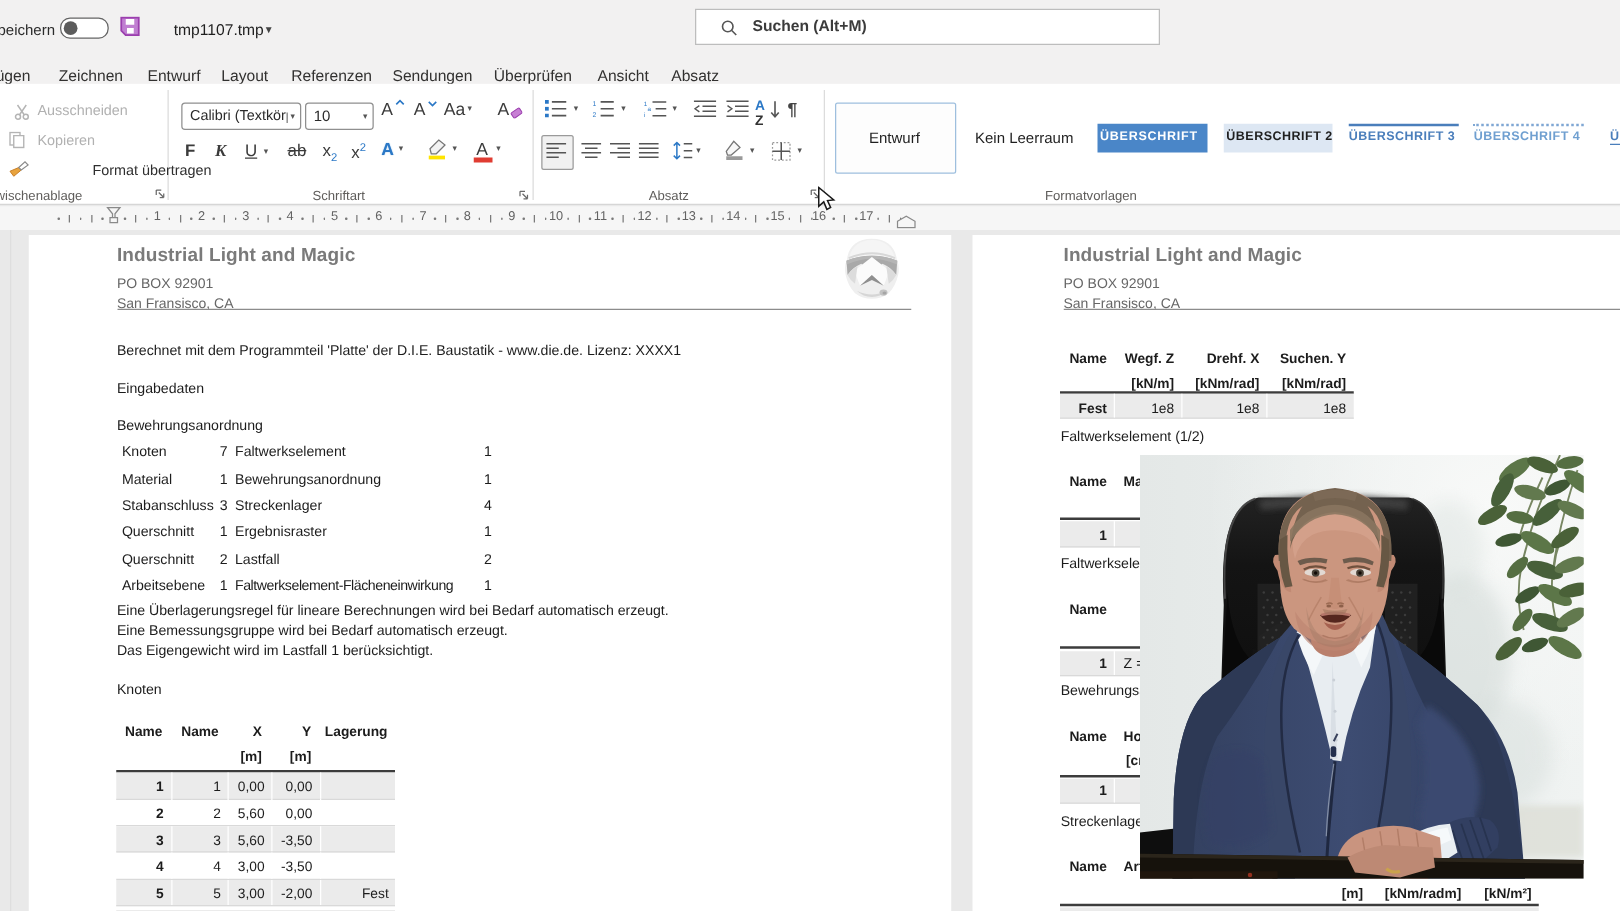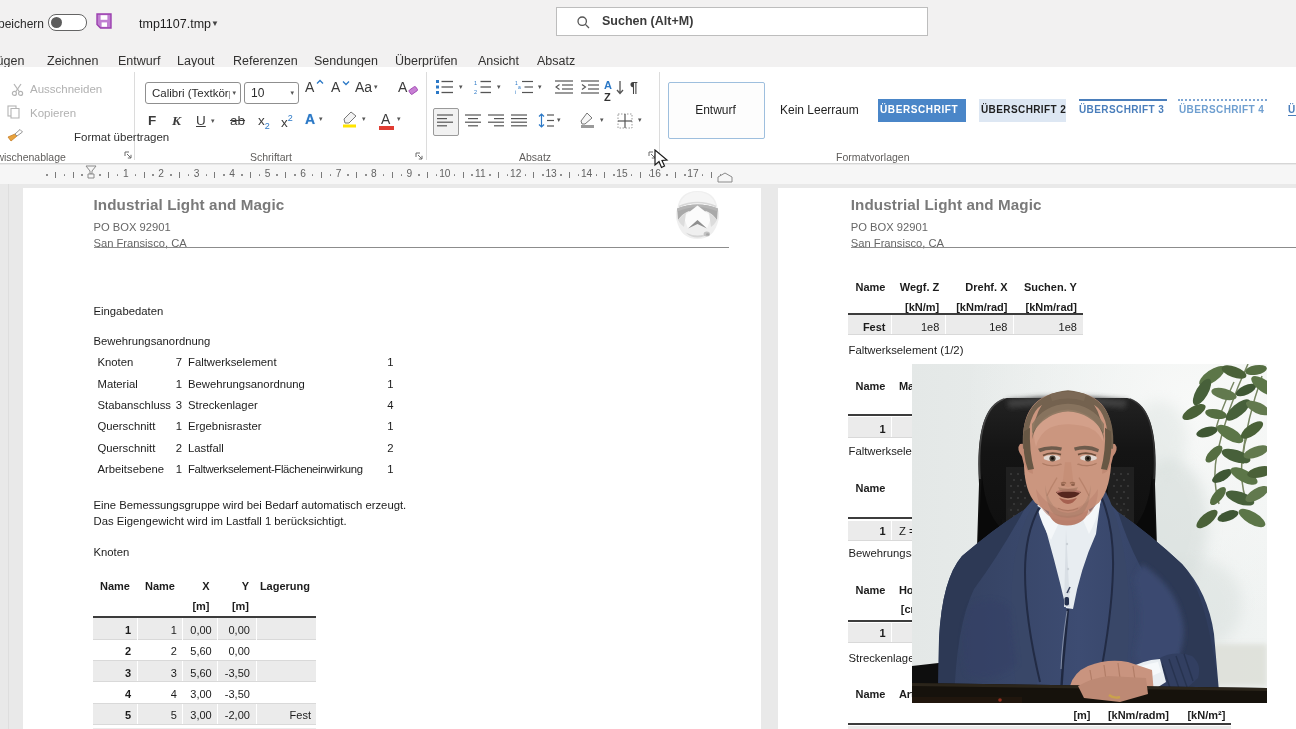"Berechnet mit dem Programmteil 'Platte'" div.doctext { html: none -> <div>Berechnet mit dem Programmteil 'Platte' der D.I.E. Baustatik - www.die.de. Lizenz: XXXX1</div> }
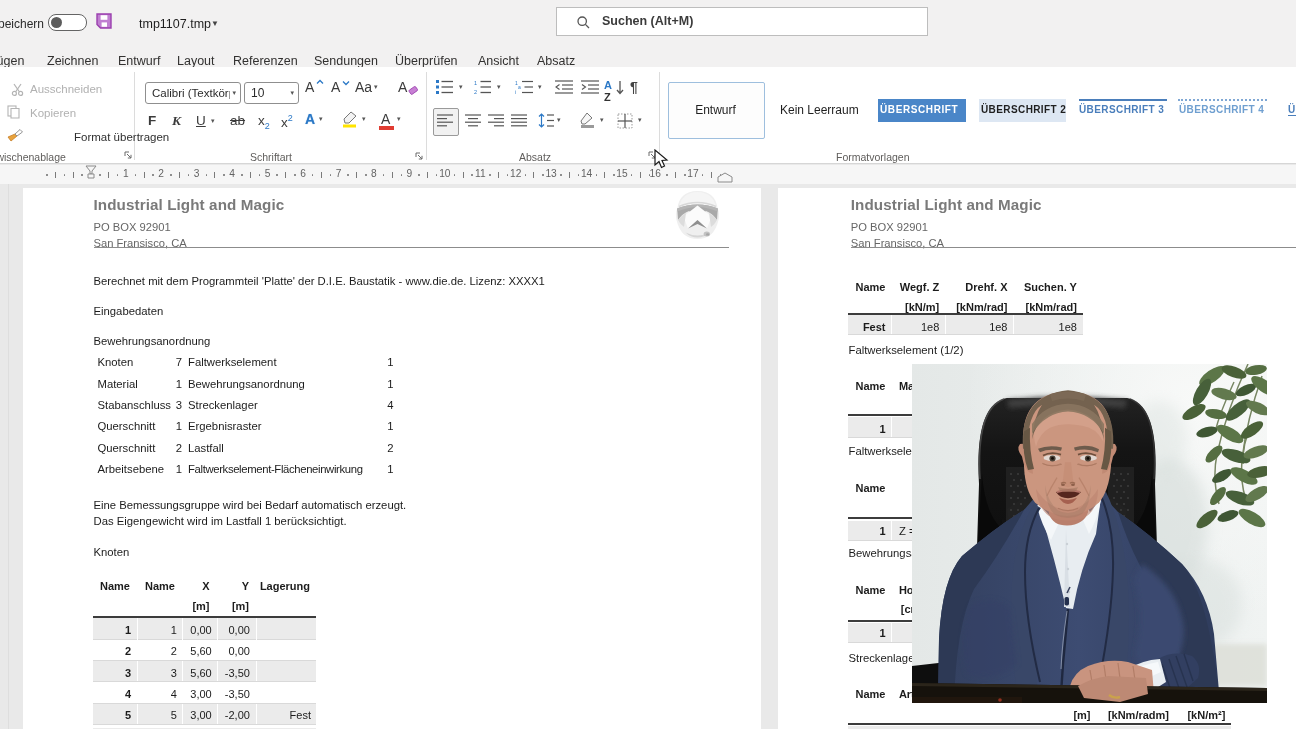"Eine Überlagerungsregel für lineare" div.doctext { html: none -> <div>Eine Überlagerungsregel für lineare Berechnungen wird bei Bedarf automatisch erzeugt.</div> }
